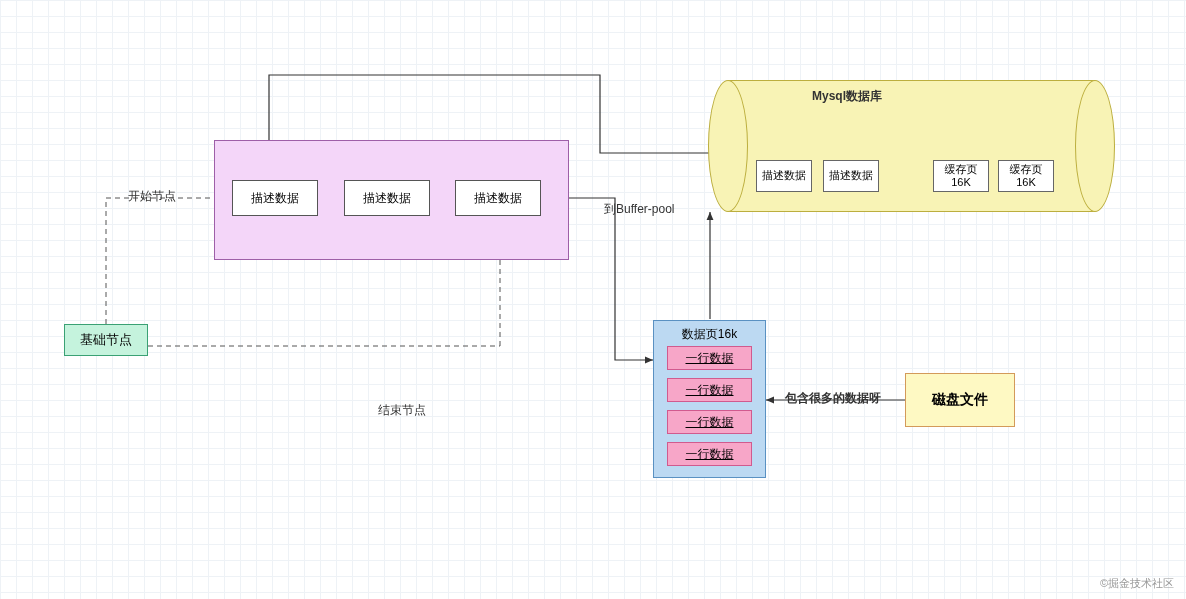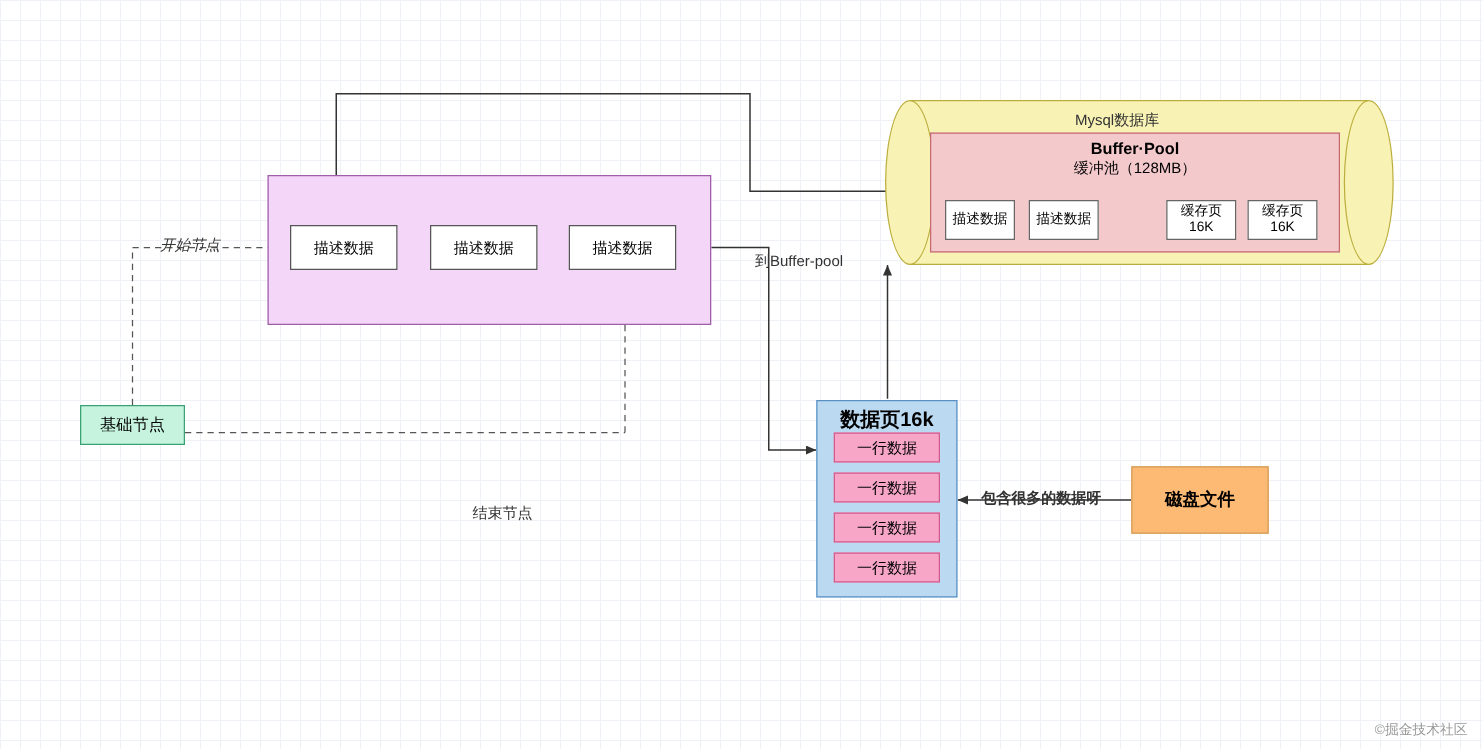"Mysql数据库" div.label { font-weight: normal -> bold; left: 860px -> 812px }
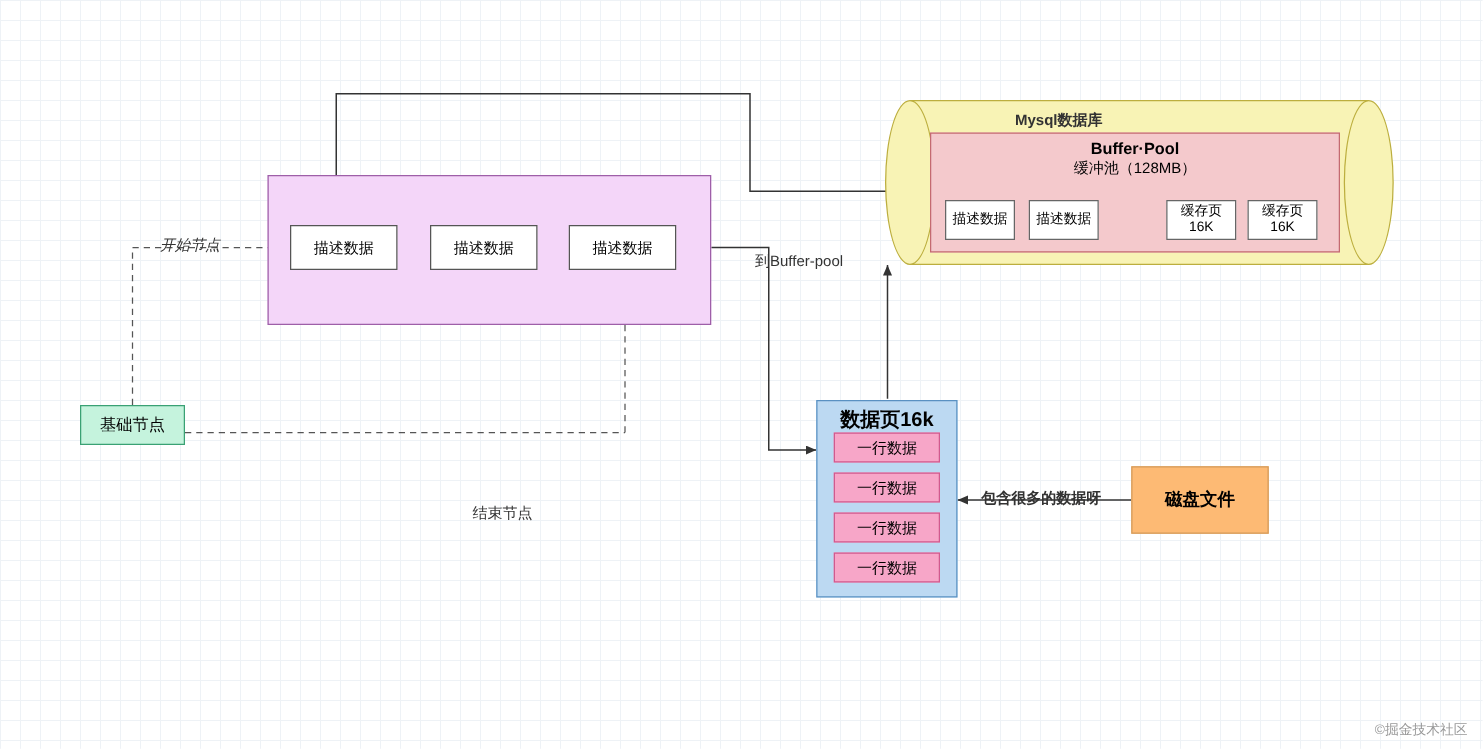"Buffer·Pool" div.box { html: <div> <div>Buffer·Pool</div> <div>缓冲池（128MB）</div> </div> -> none }
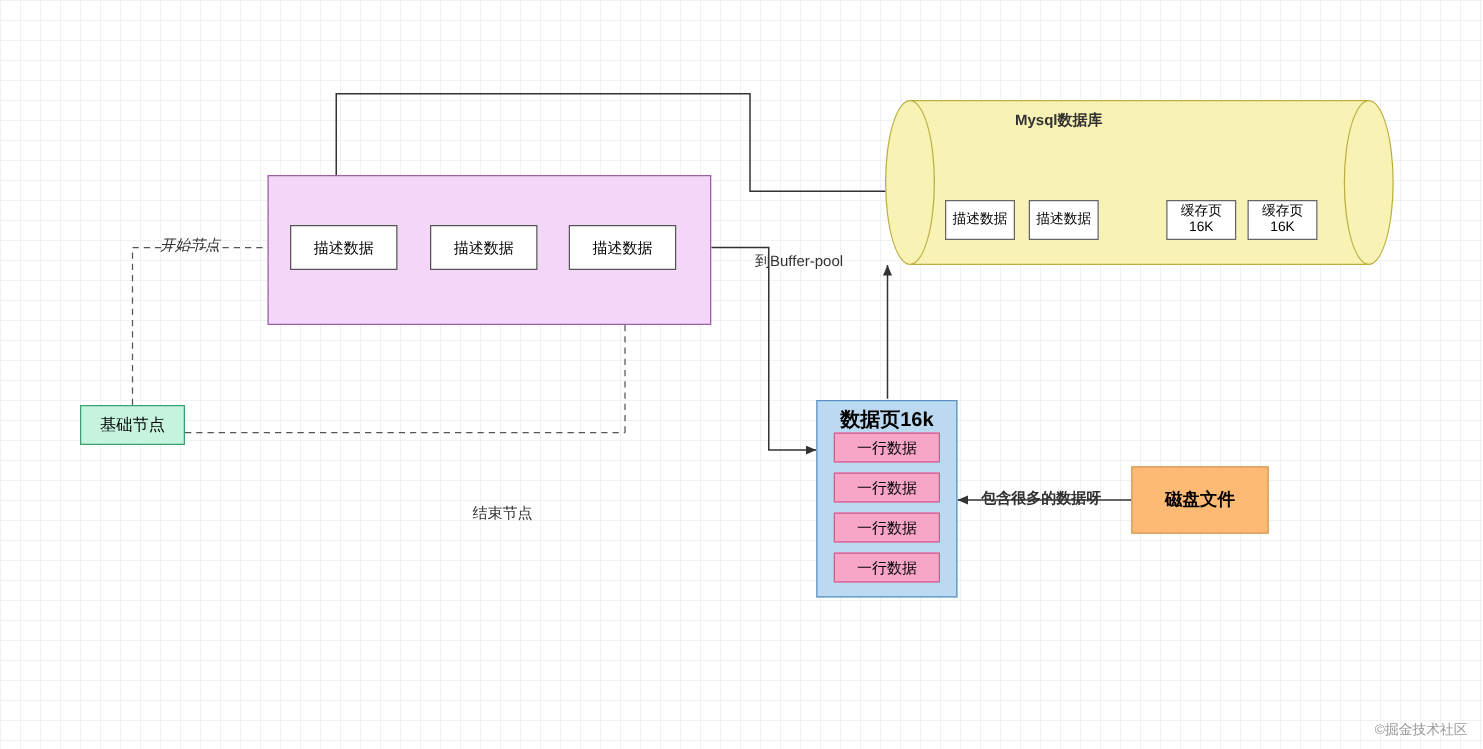"开始节点" div.label { font-style: italic -> none }
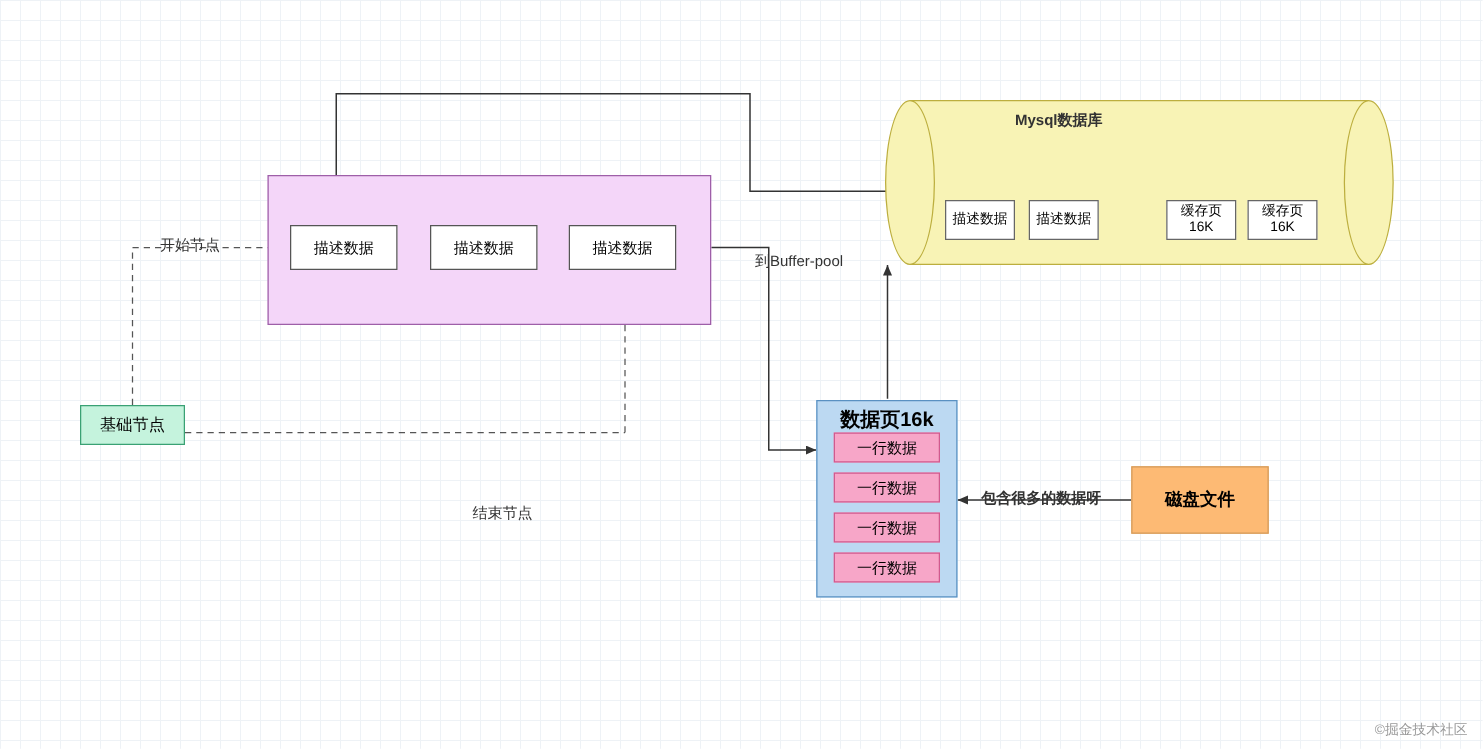"数据页16k" .data-page-title { font-size: 16px -> 12px; font-weight: bold -> normal }
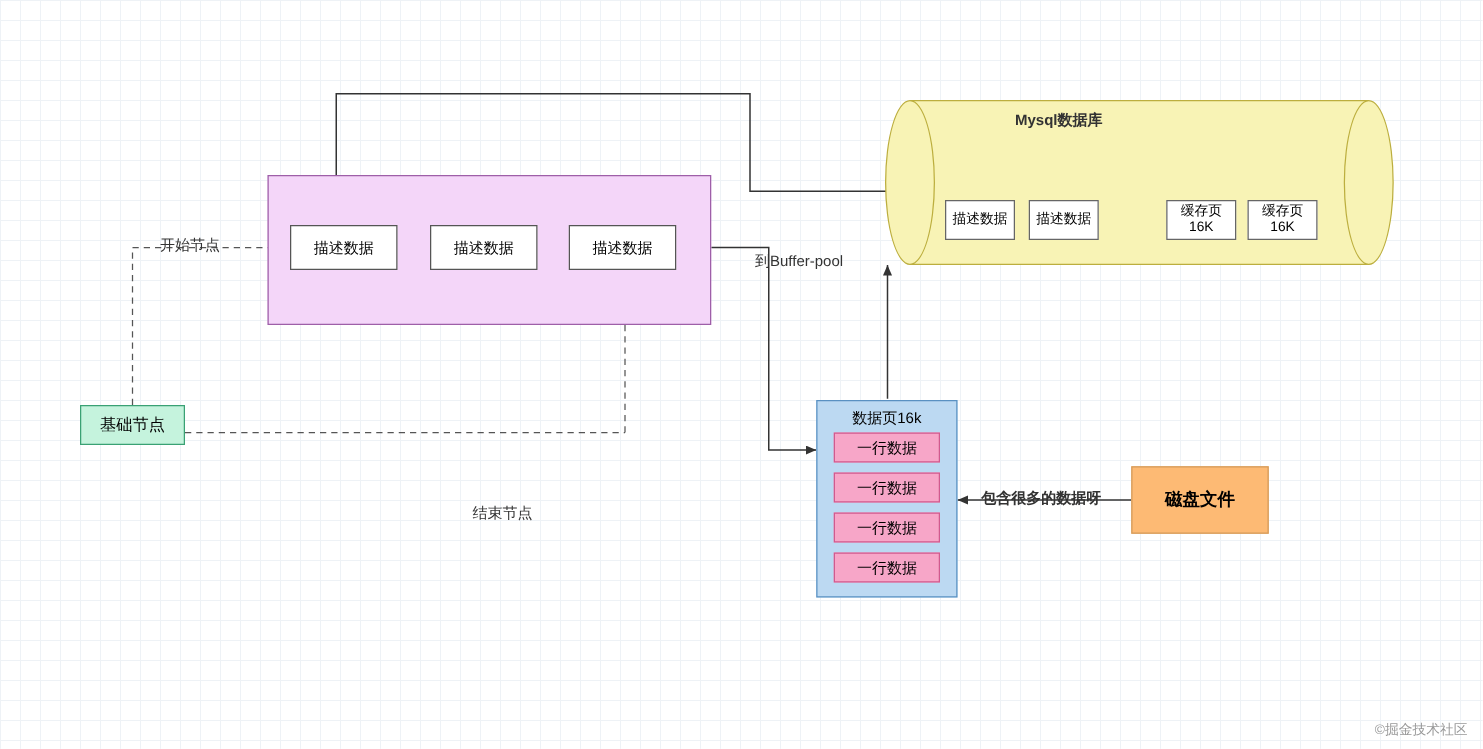"一行数据" .row-cell { text-decoration: none -> underline }
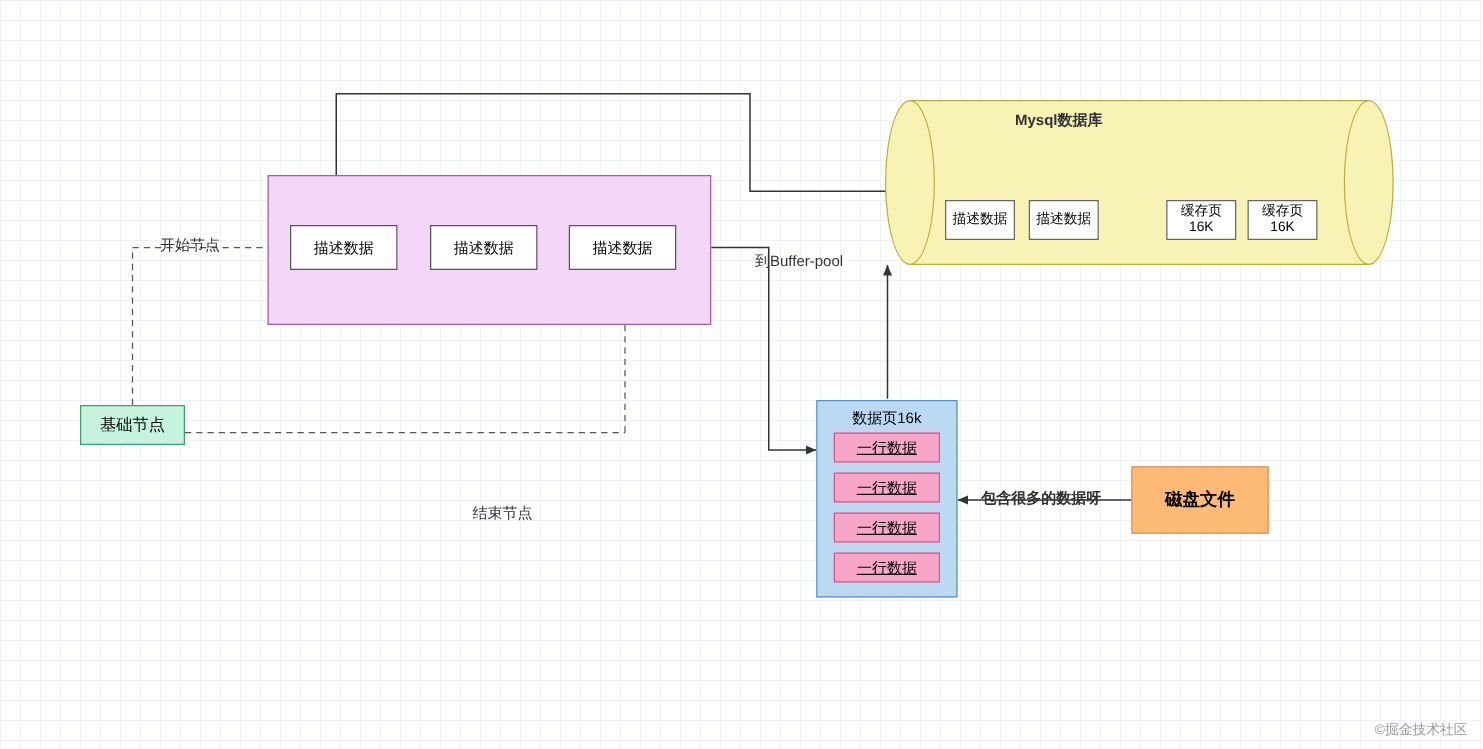"磁盘文件" .disk-file { background: #fdba74 -> #fef9c3 }
